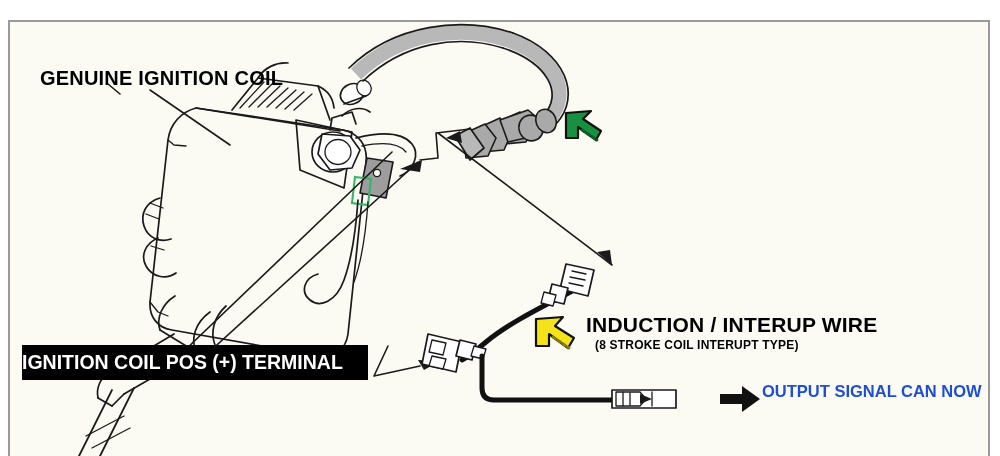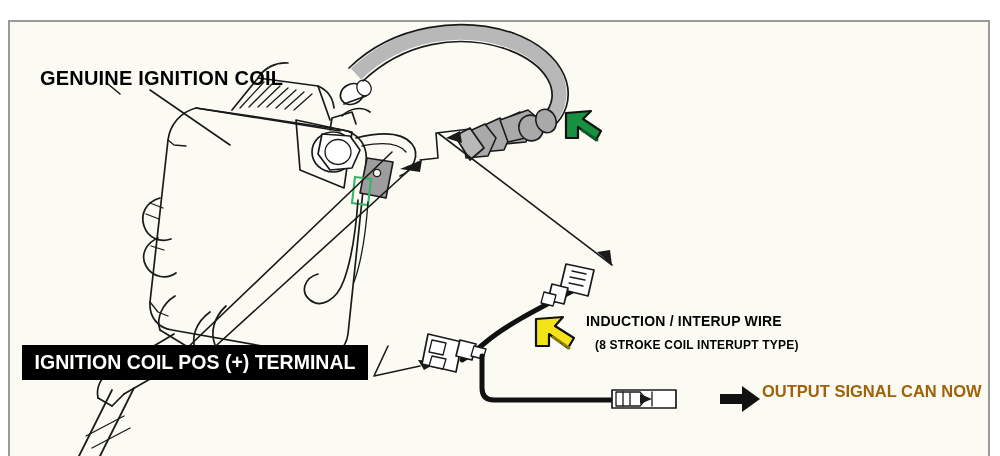"INDUCTION / INTERUP WIRE" #lbl-ind { font-size: 14px -> 21px }
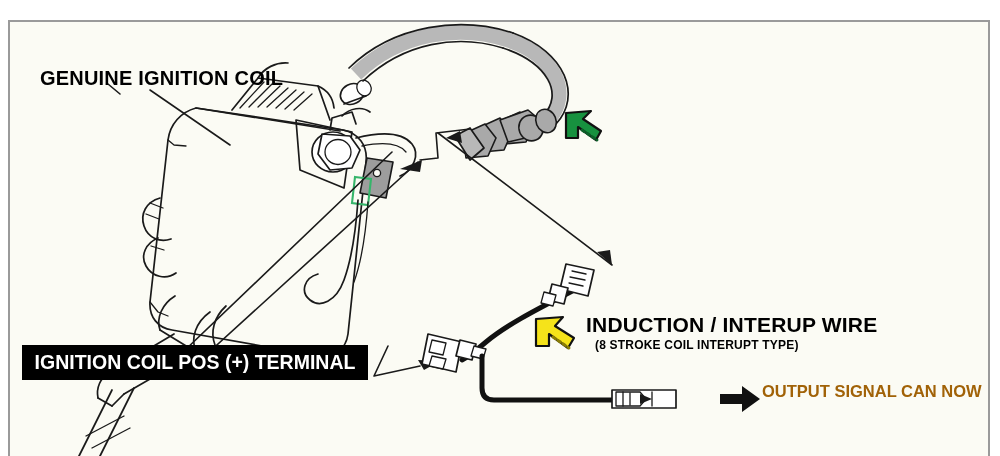"IGNITION COIL POS (+) TERMINAL" #banner { justify-content: center -> flex-start }
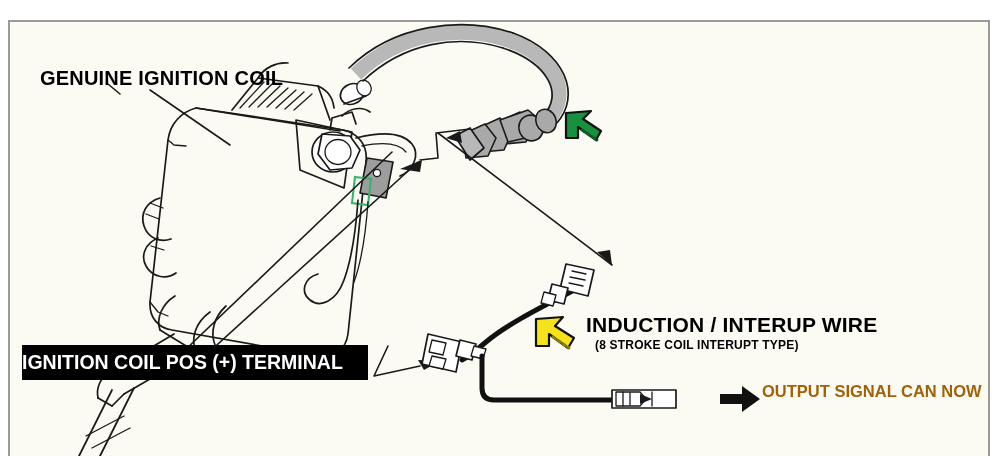"OUTPUT SIGNAL CAN NOW" #out { color: #a16207 -> #1d4ed8 }
